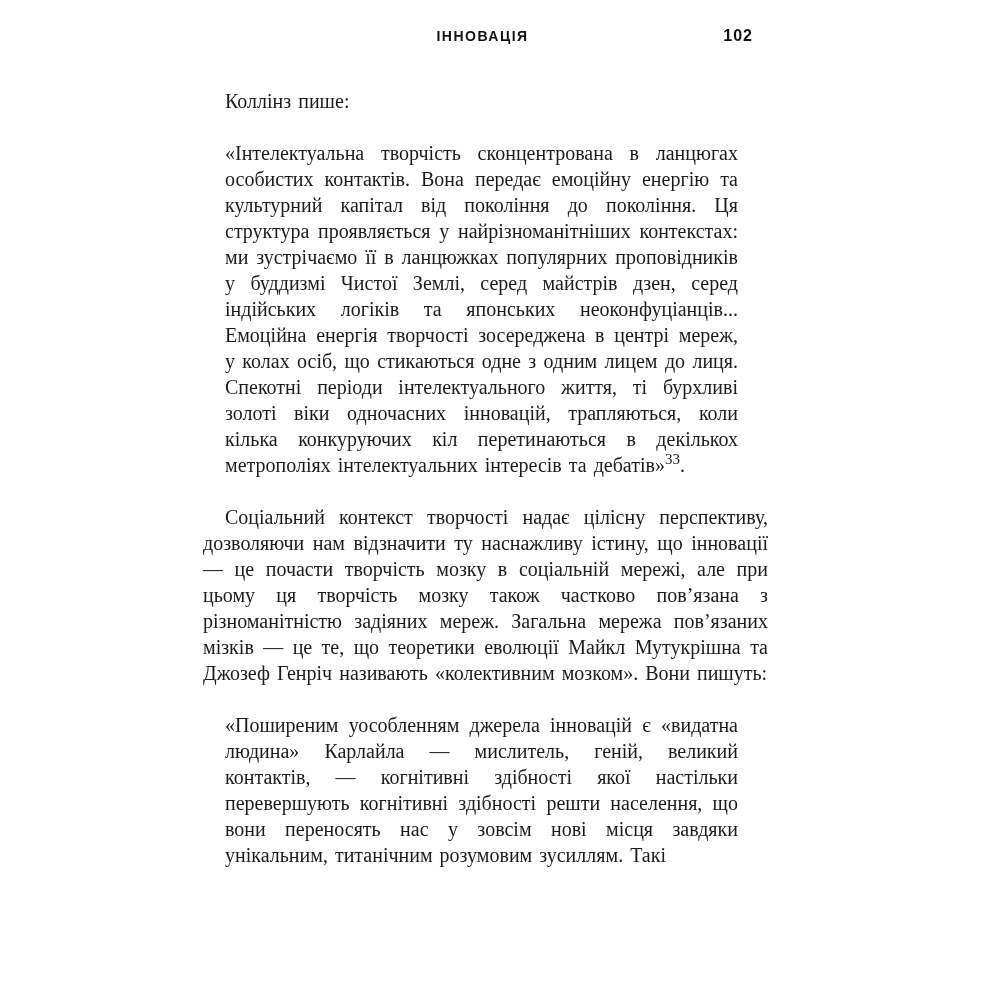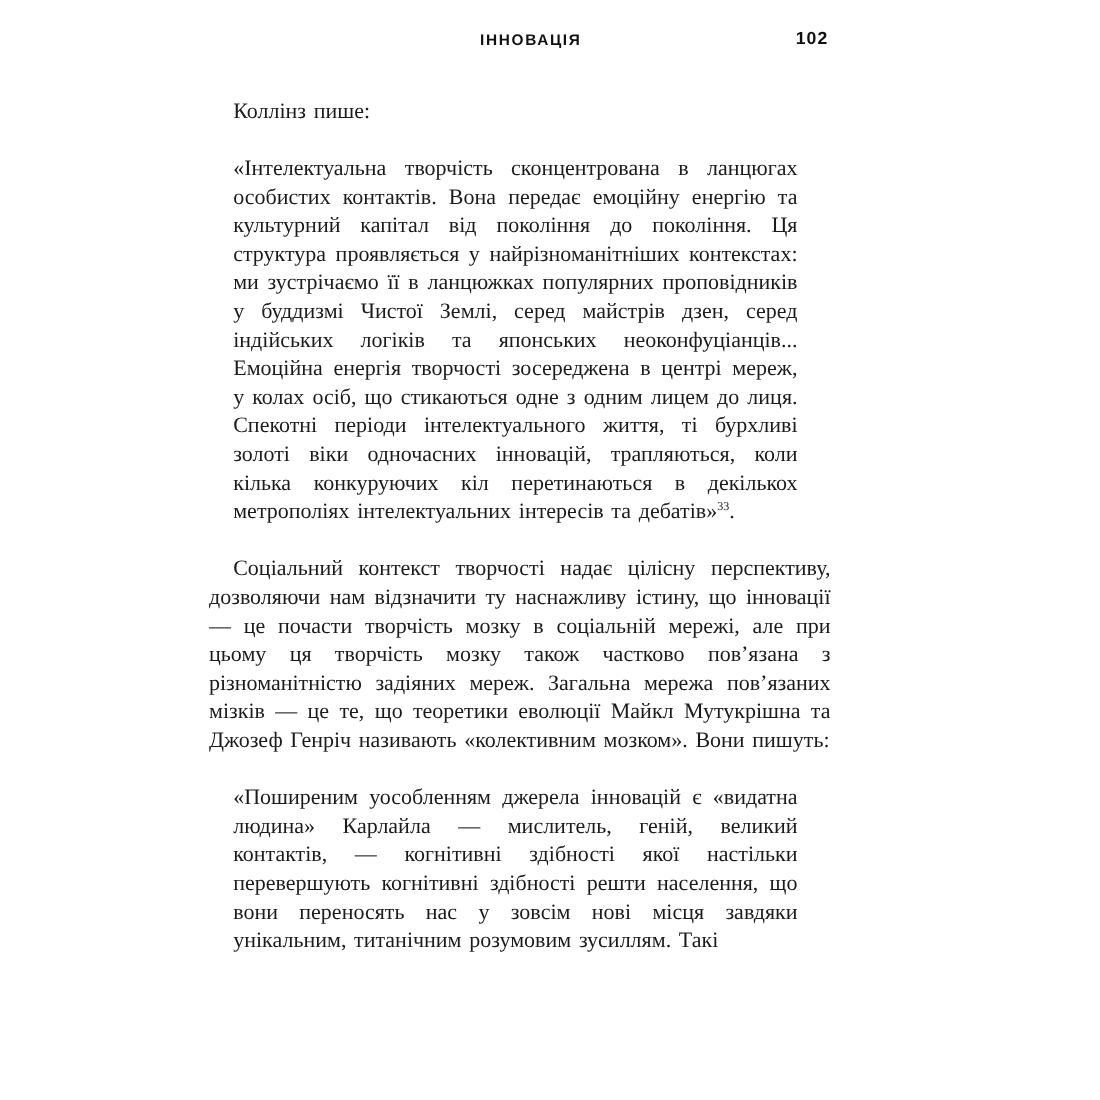"Коллінз пише:" main.text-block { left: 190px -> 203px }
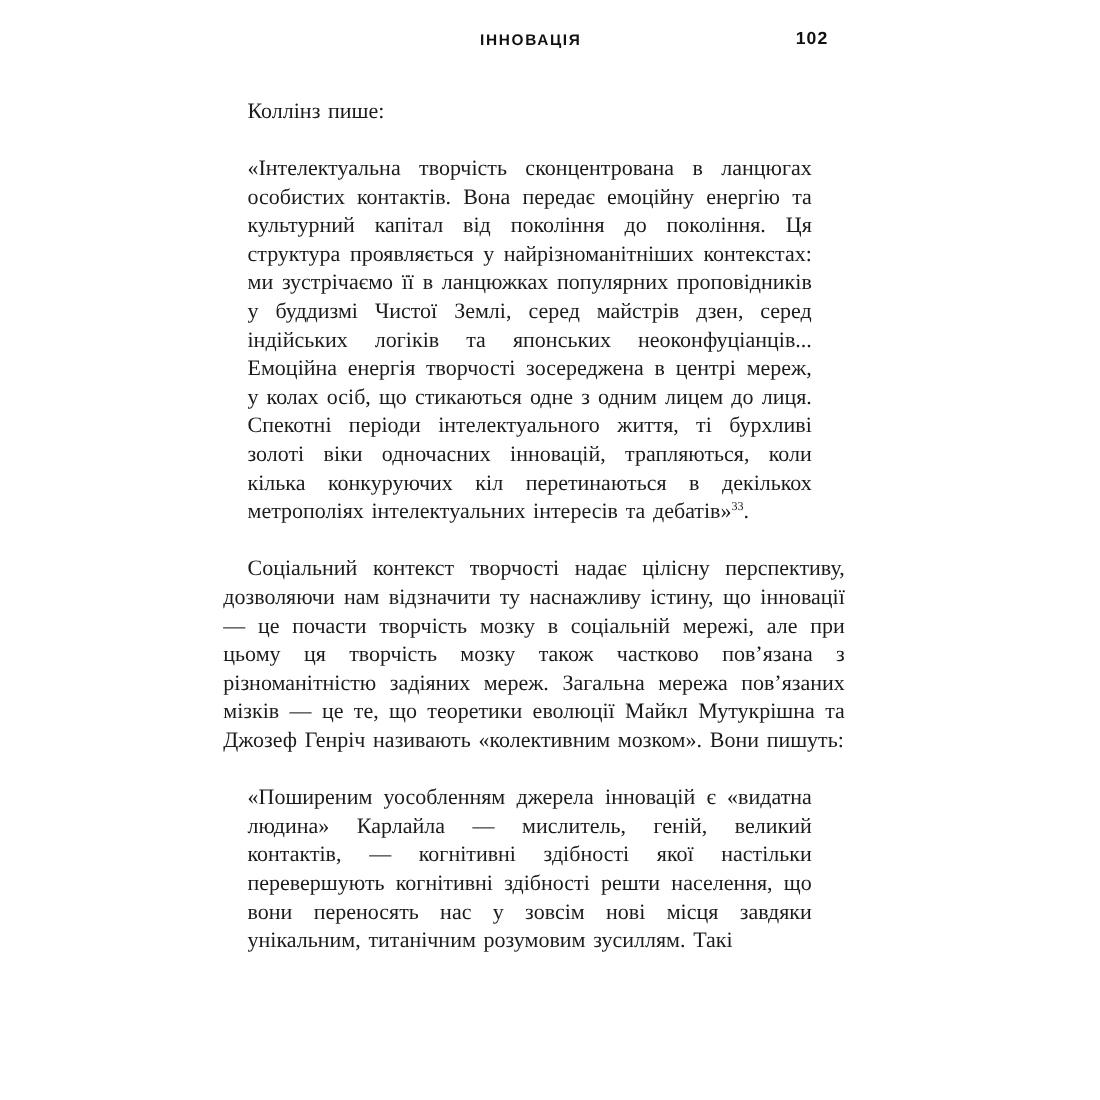"33" sup.footnote { font-size: 11px -> 15px }
